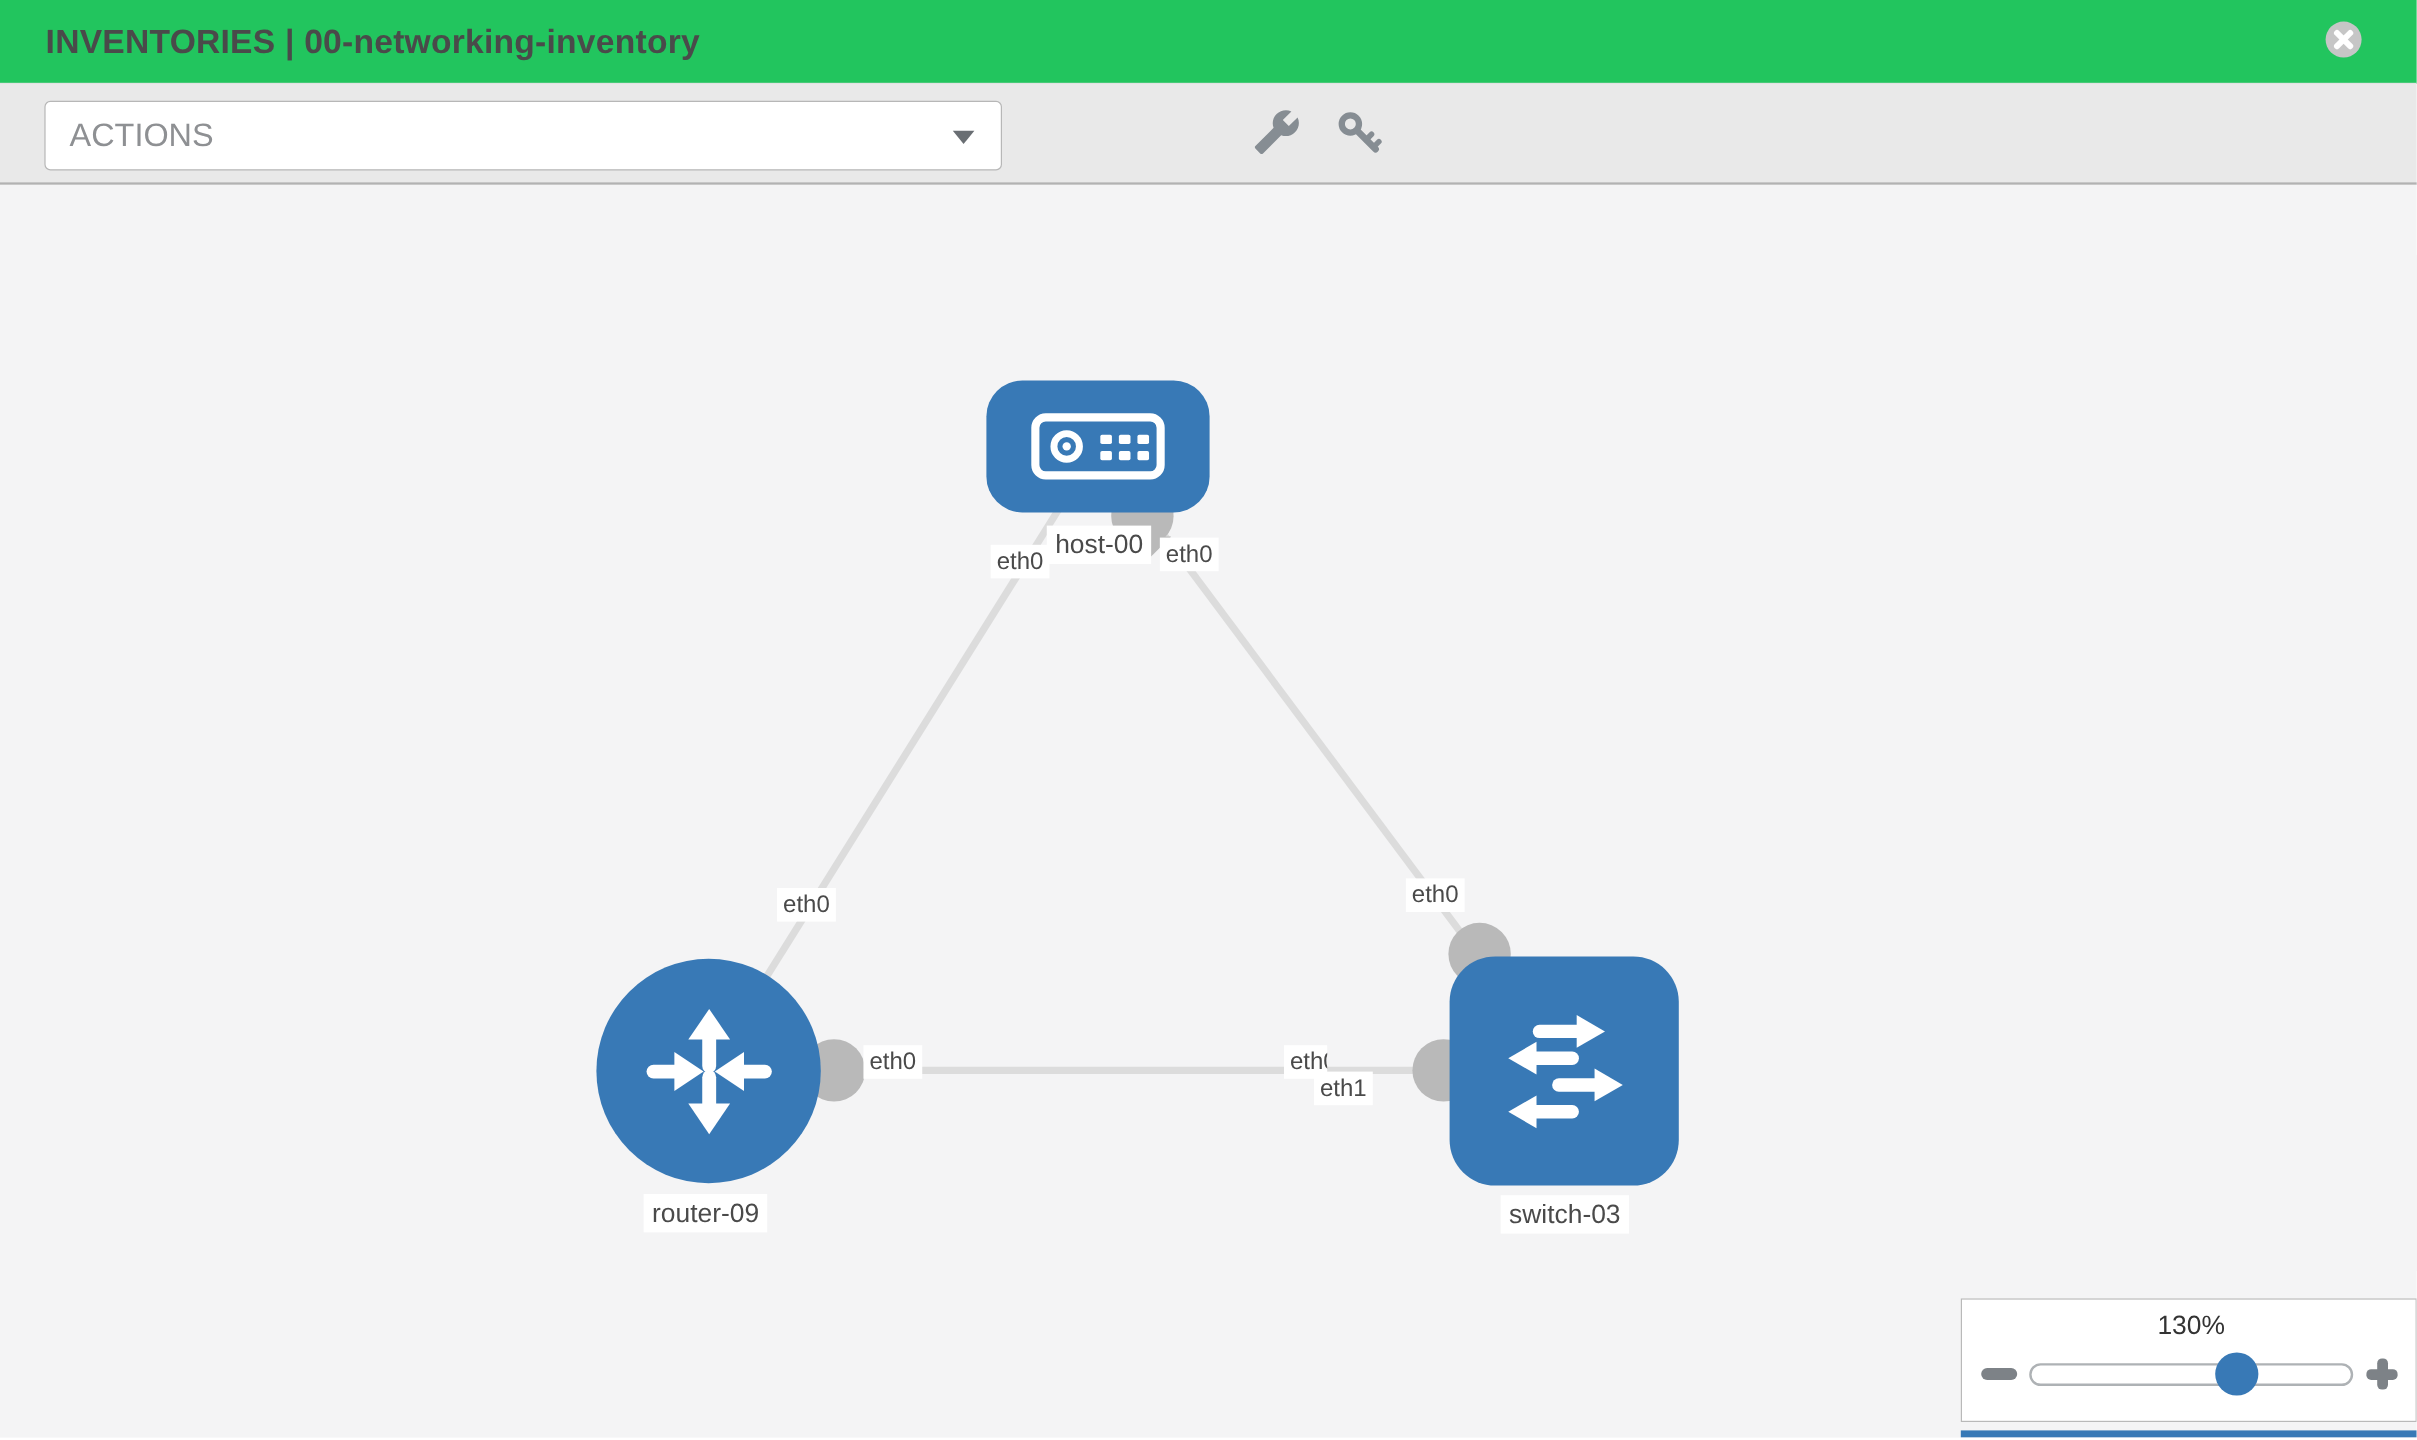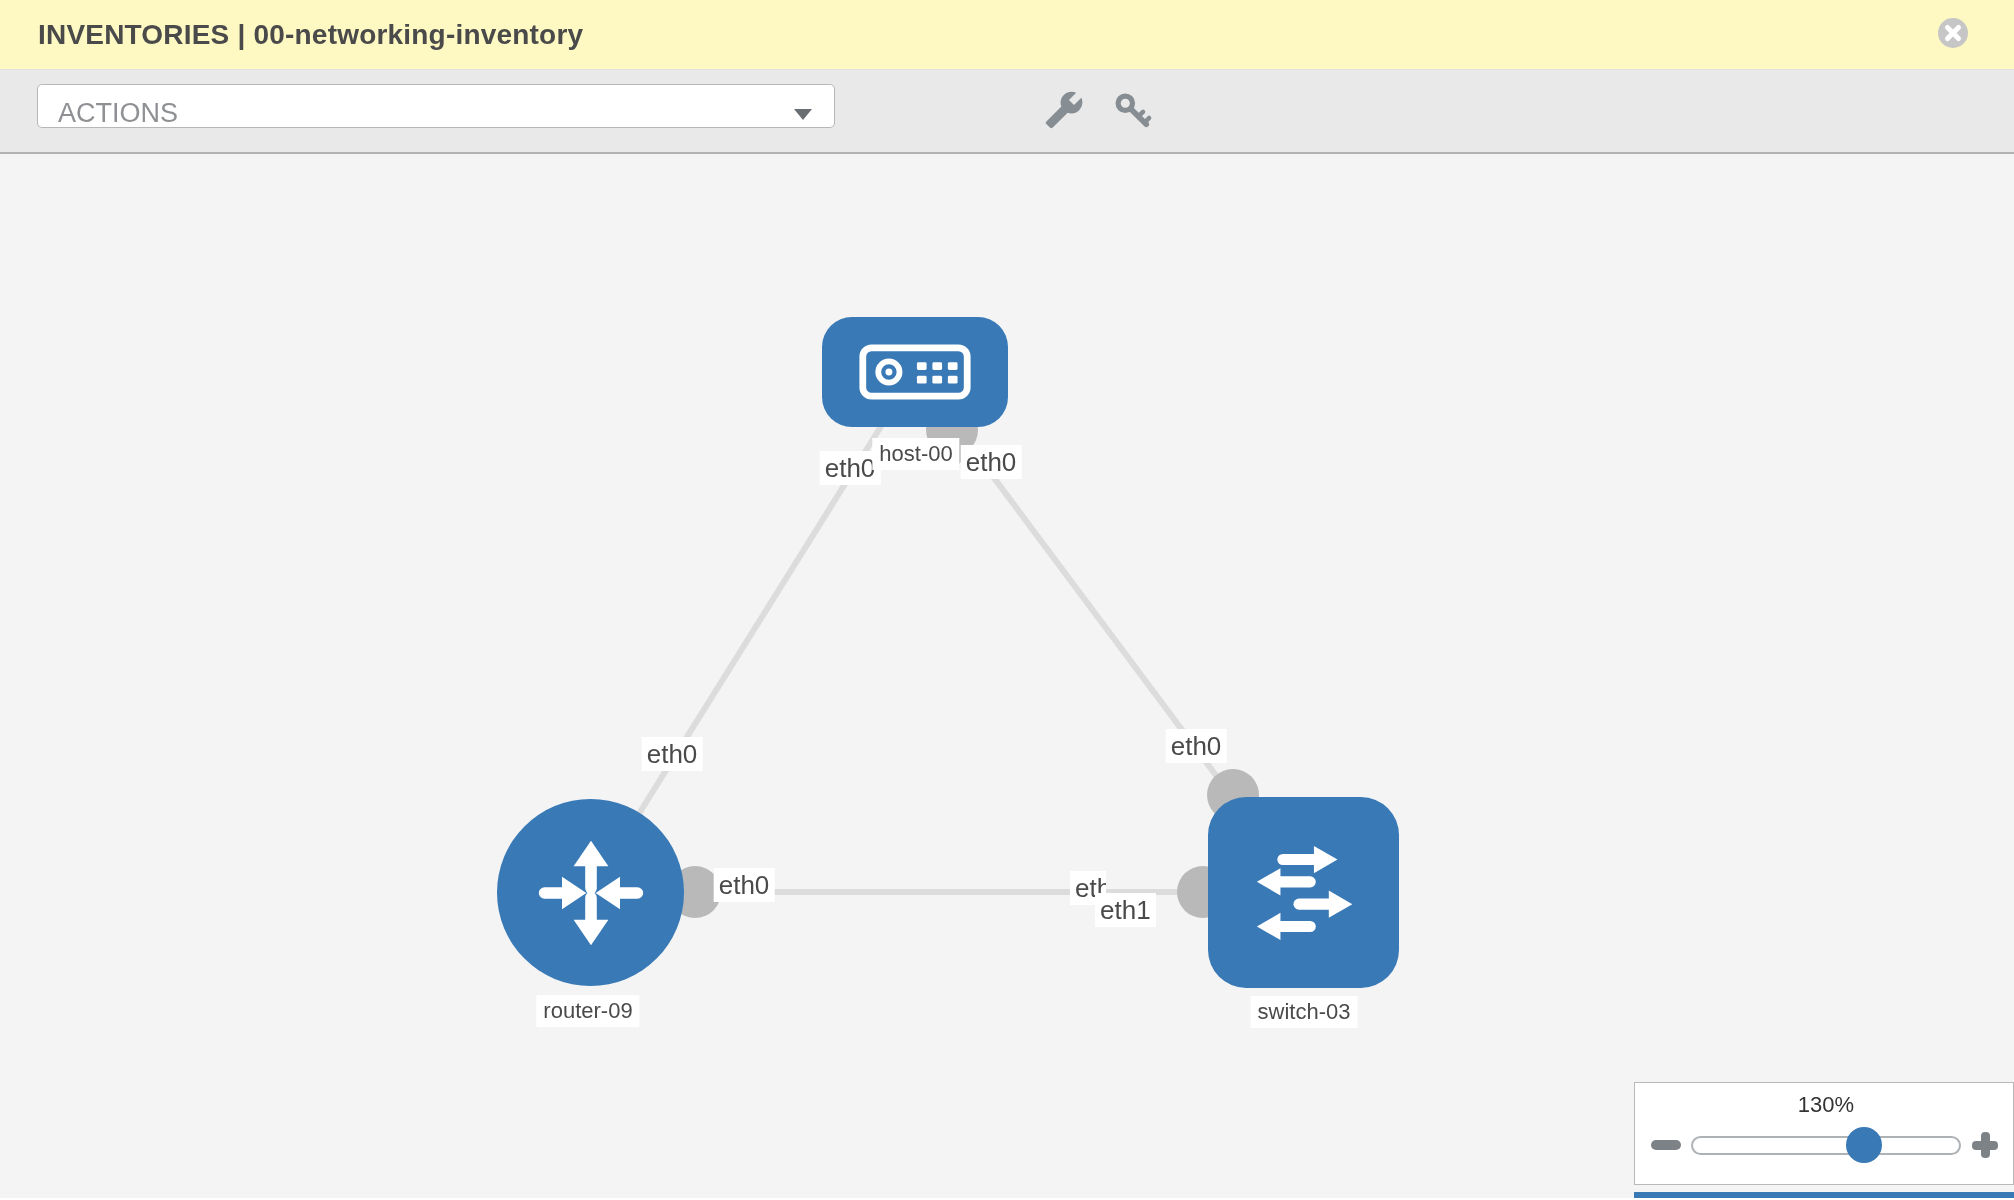"INVENTORIES | 00-networking-inventory" .header { background: #fef9c3 -> #22c55e }
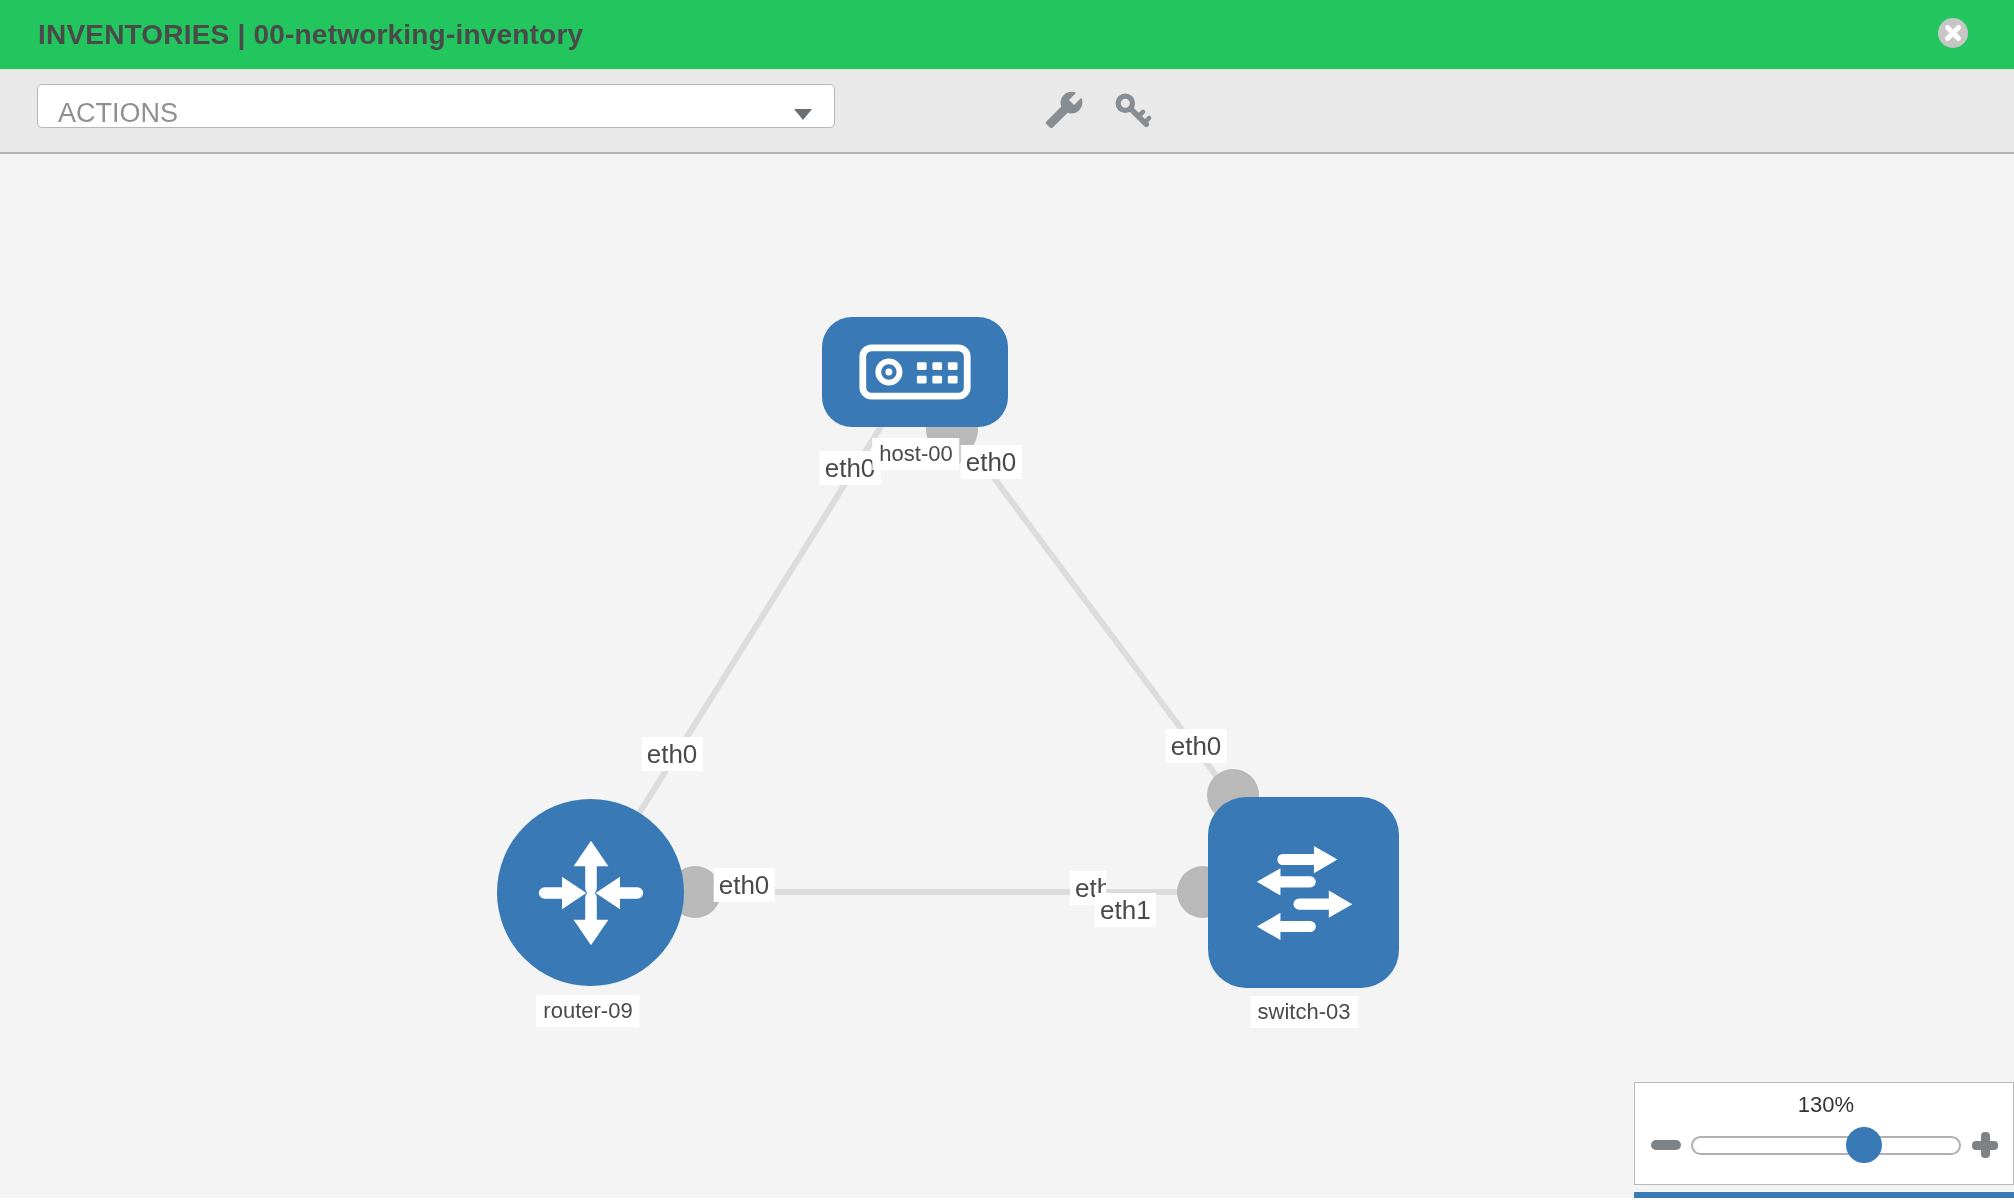"ACTIONS" .selectbox { height: 44px -> 58px }
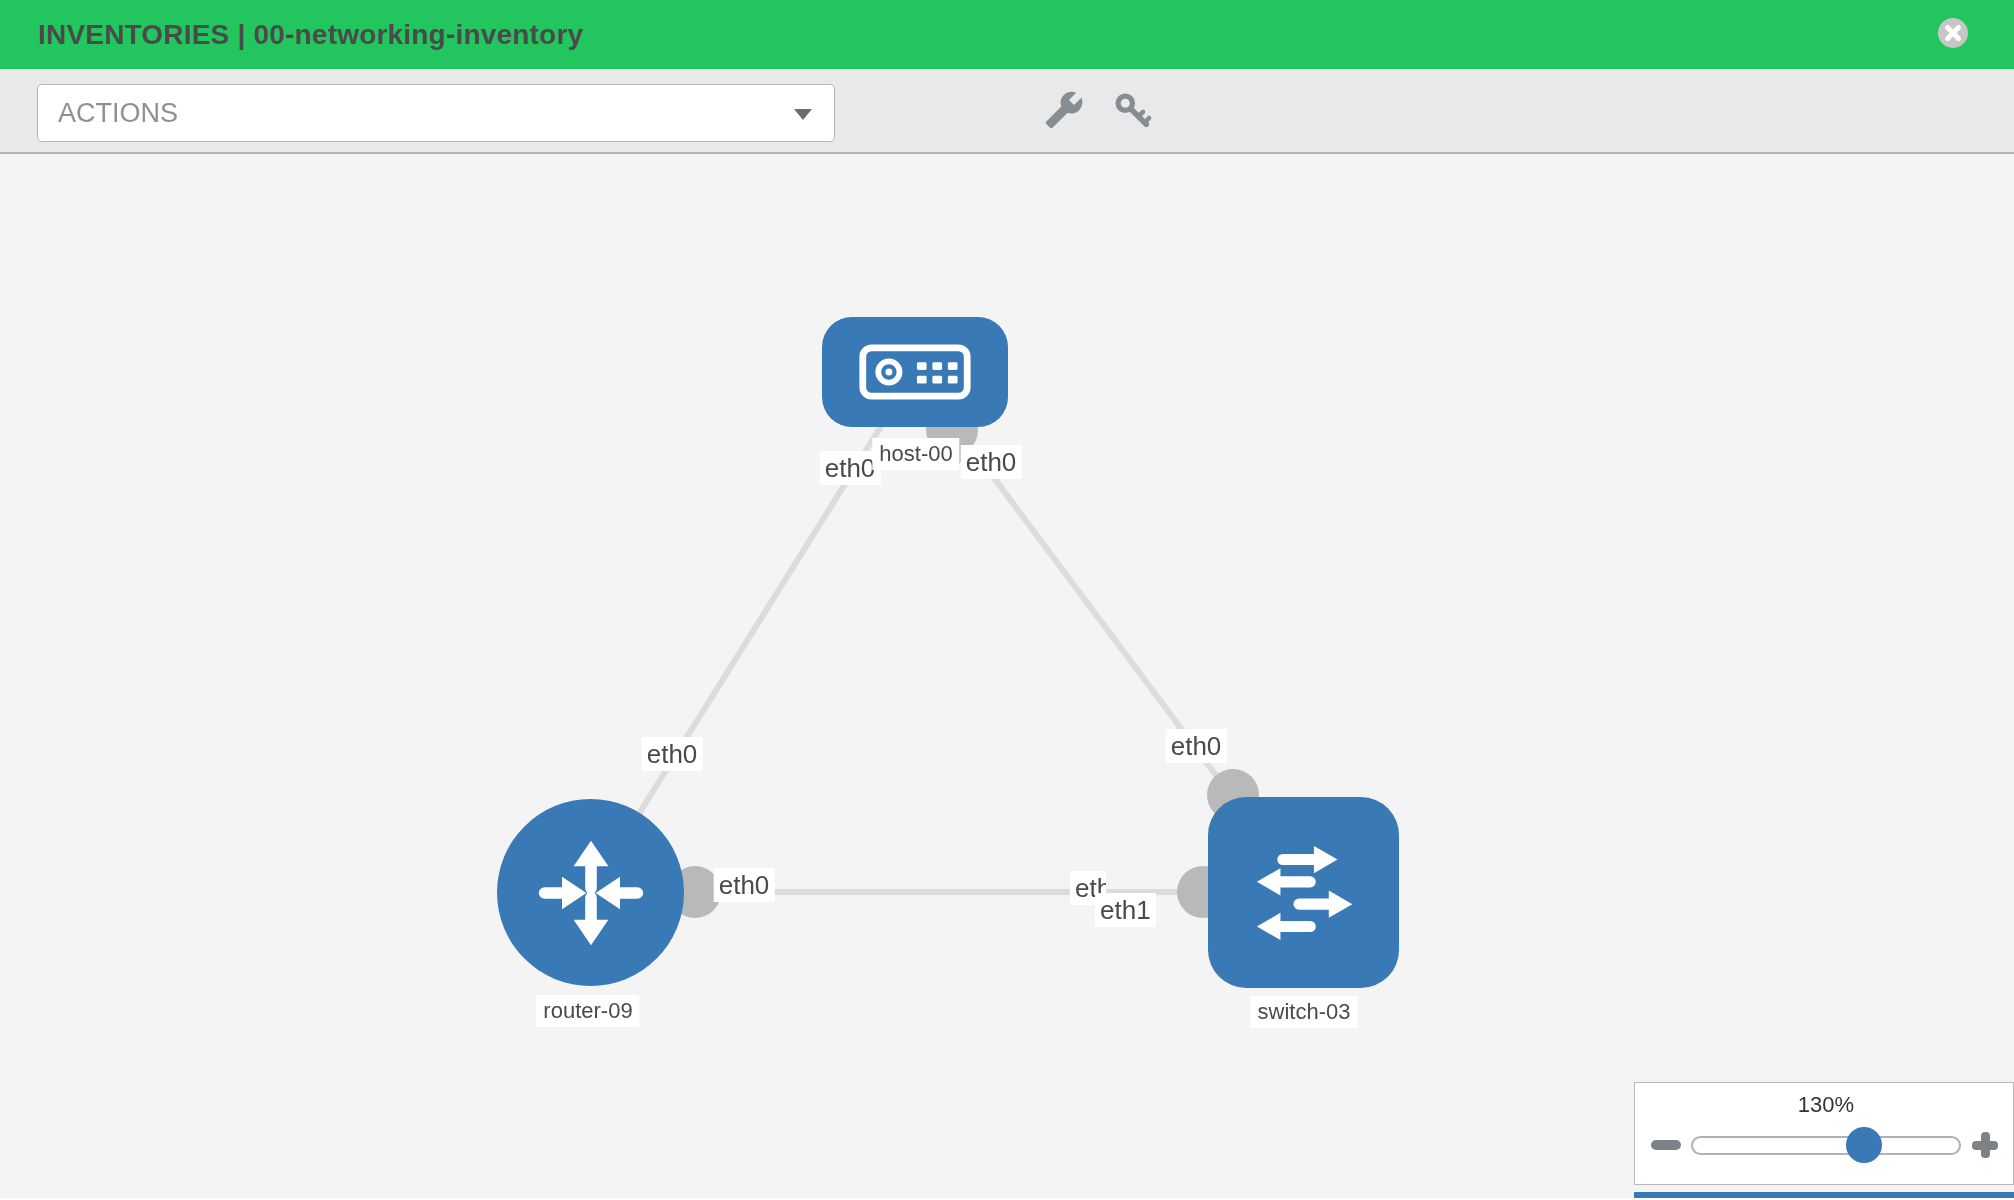"eth0" .chip { font-size: 26px -> 20px }
